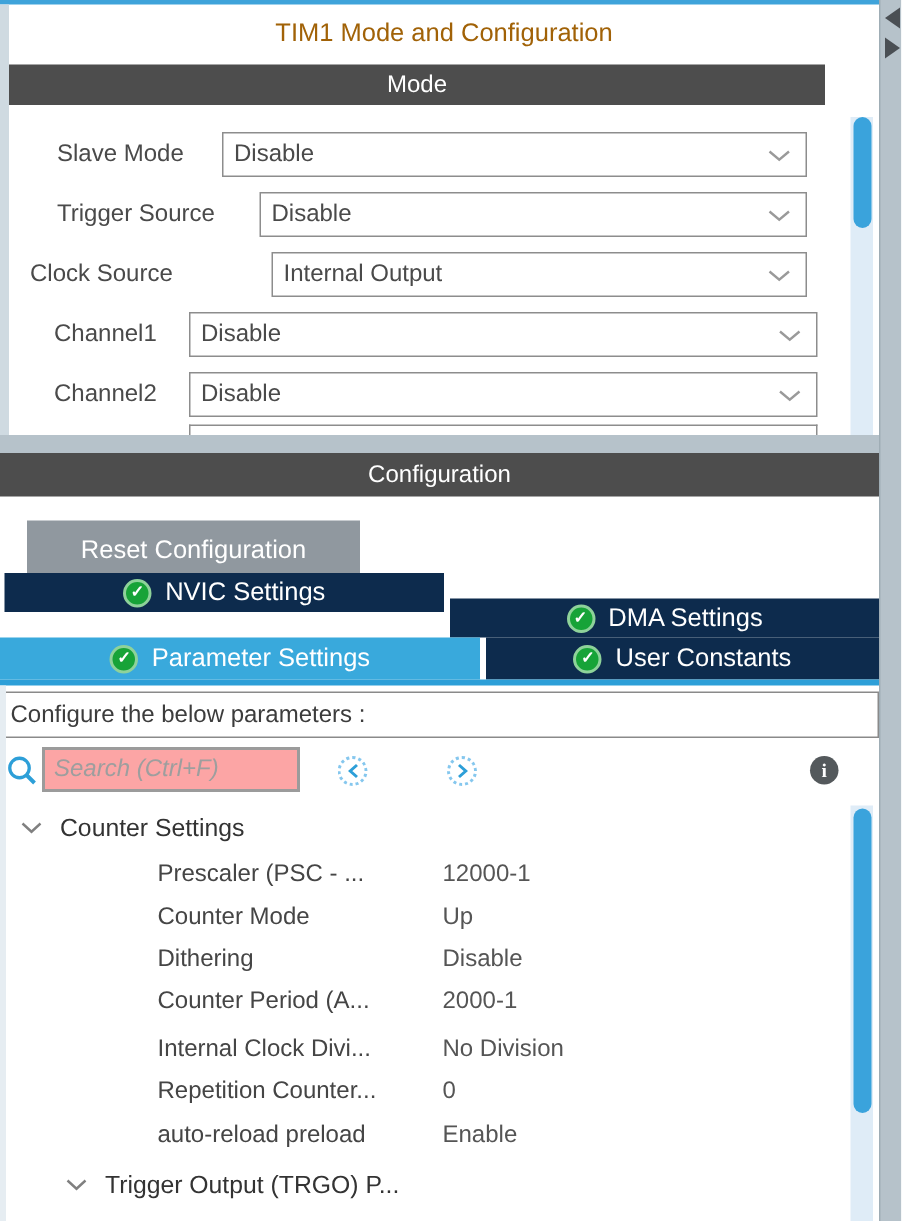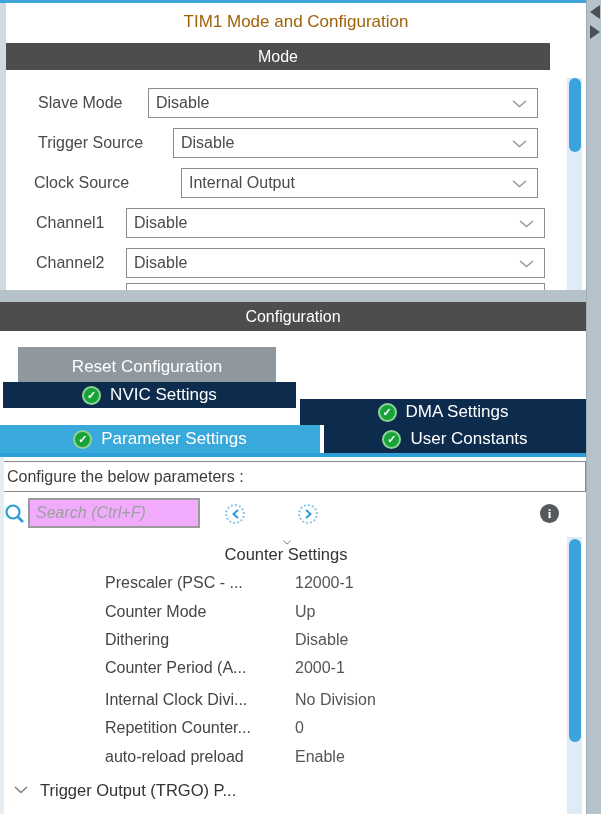"Clock Source" div.mode-label { left: 34px -> 20px }
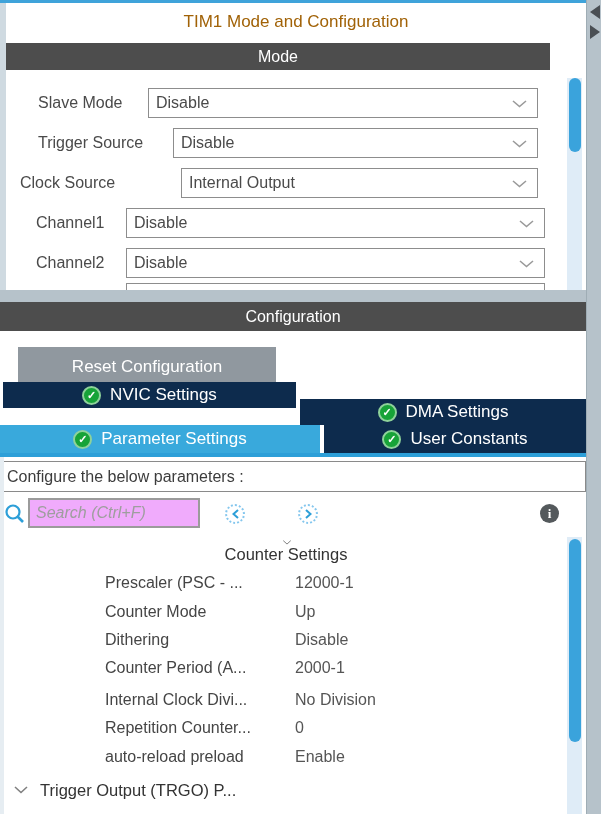"Reset Configuration" .reset-btn { width: 258px -> 222px }
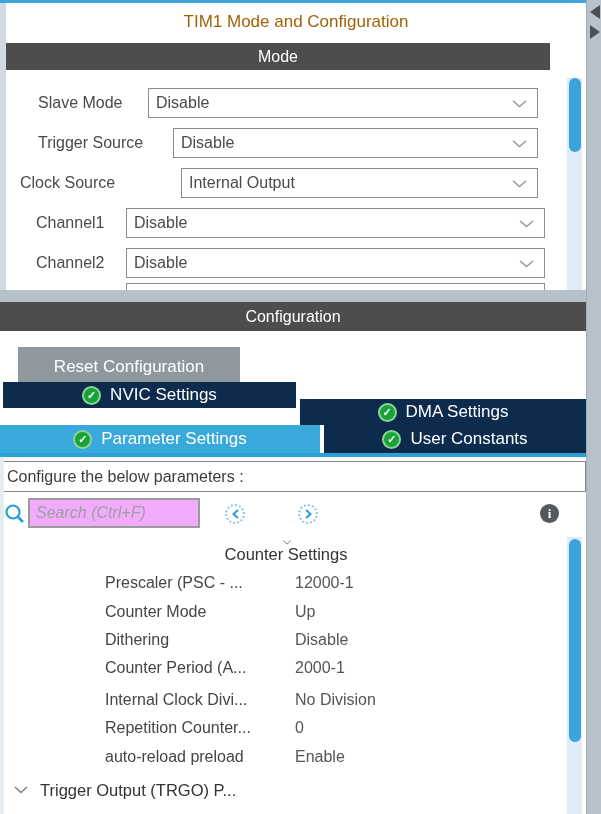"Search (Ctrl+F)" .search-input { background: #f0abfc -> #fca5a5 }
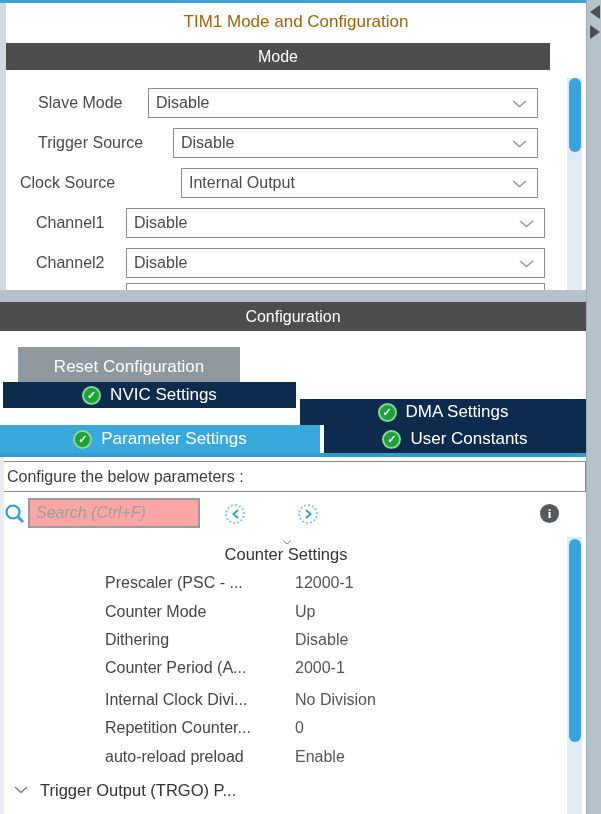"Counter Settings" div.tree-section { flex-direction: column -> none }
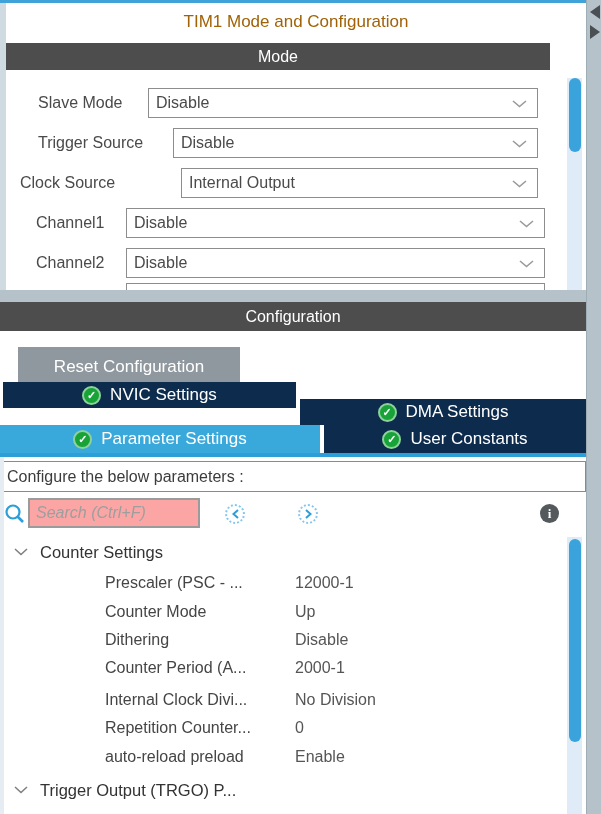"Trigger Output (TRGO) P..." div.tree-section { padding-left: none -> 30px }
